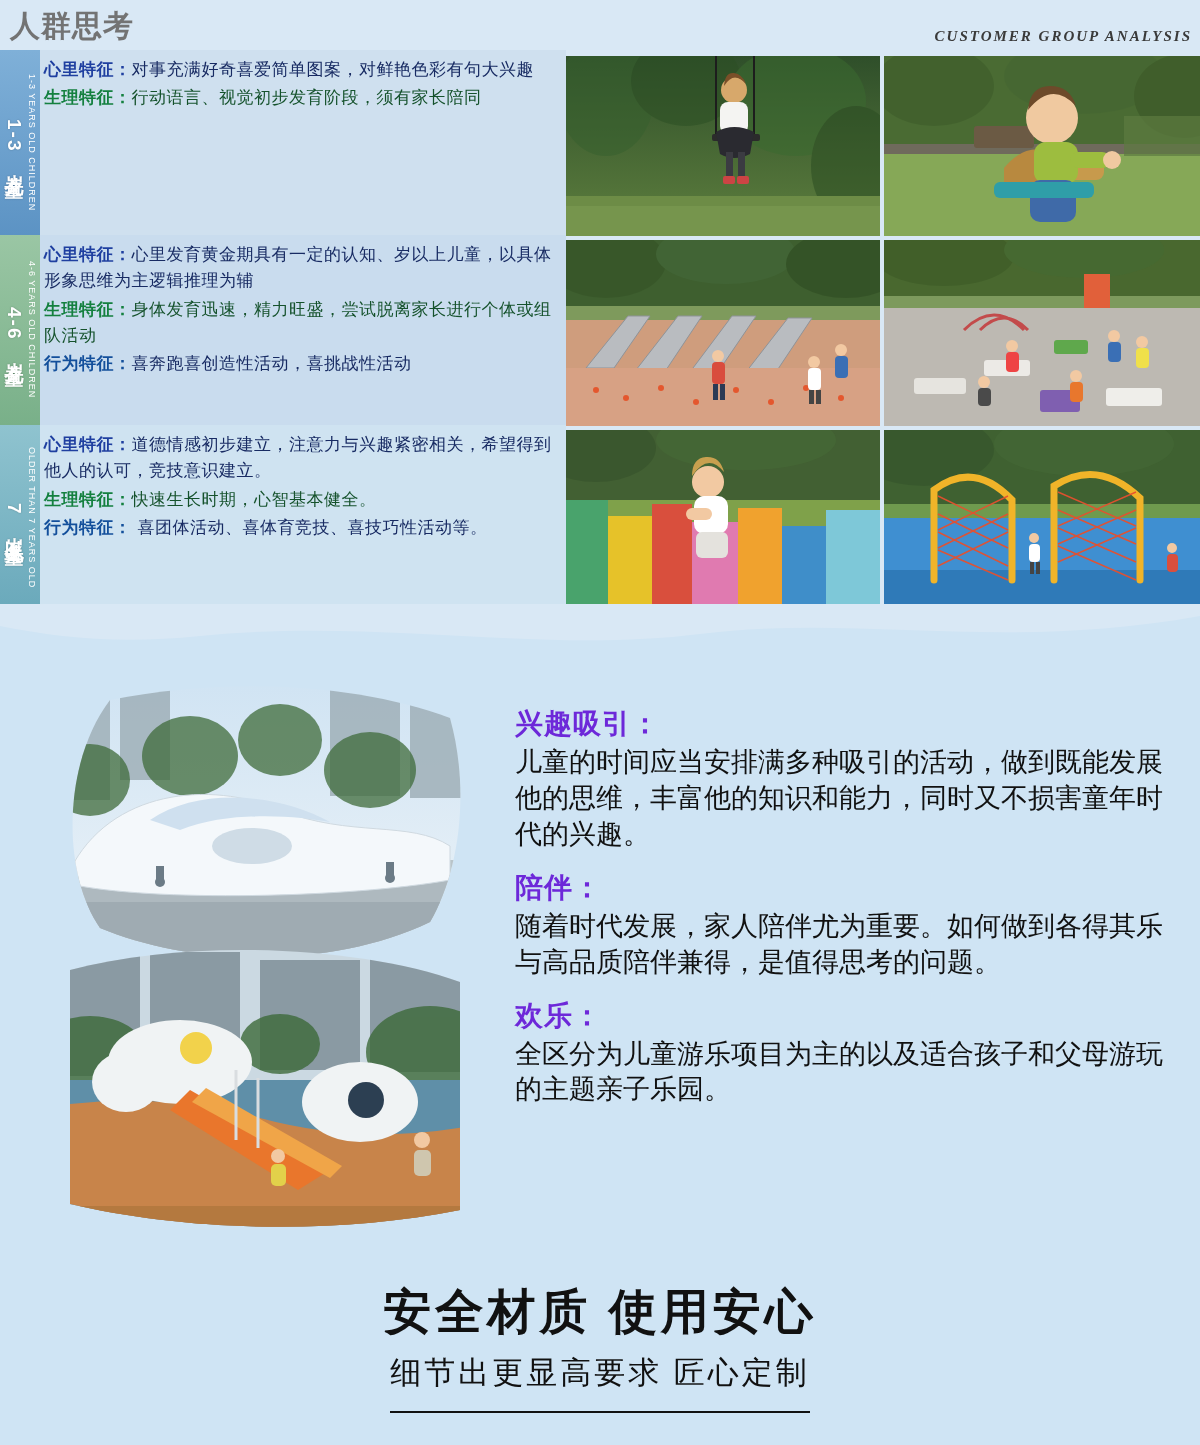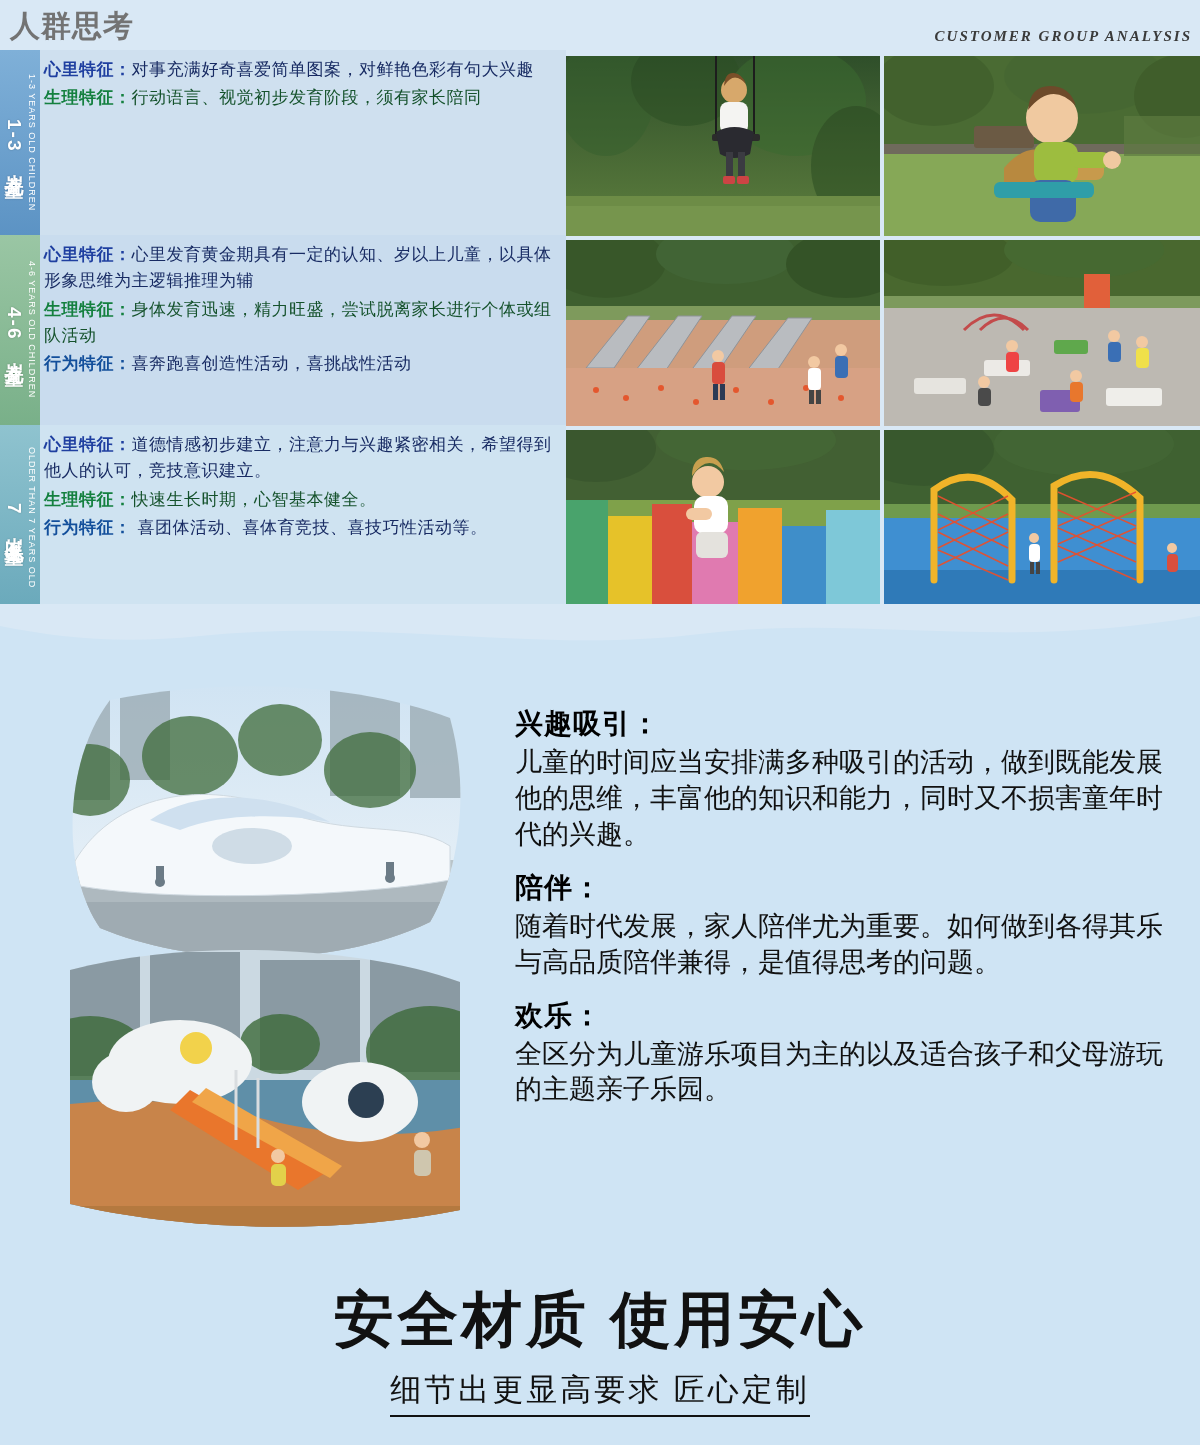"兴趣吸引：" .c-h { color: #000000 -> #6d28d9 }
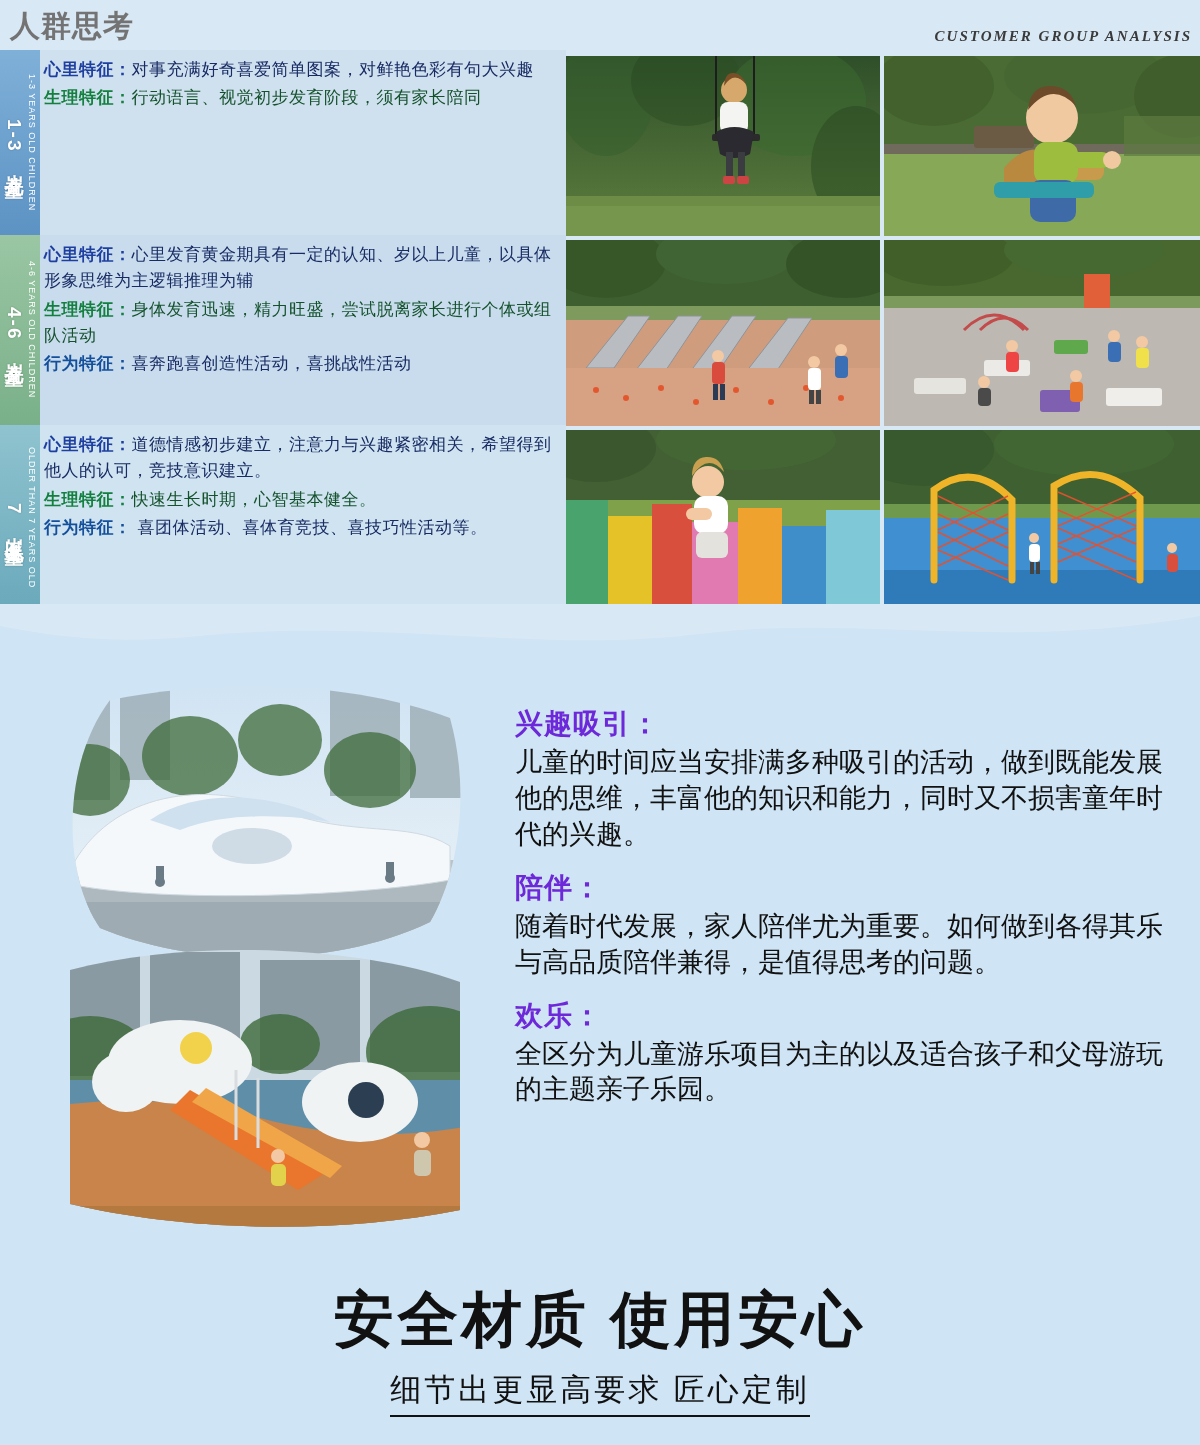"安全材质 使用安心" .b-main { font-size: 60px -> 48px }
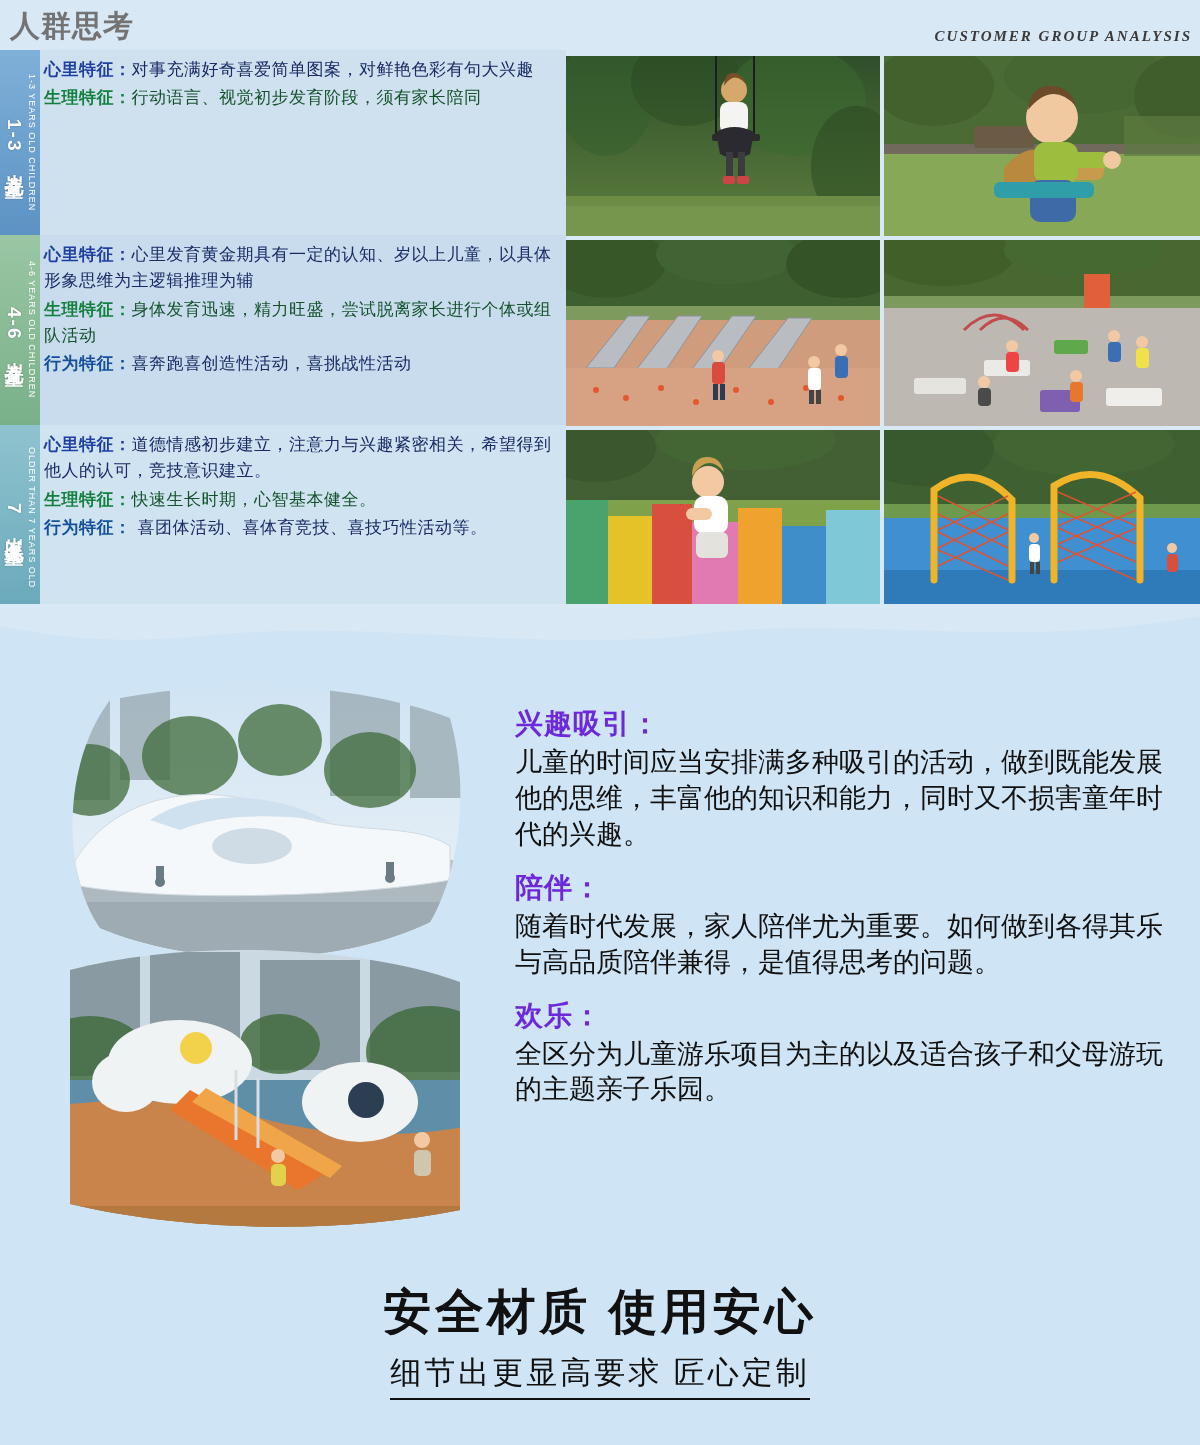"细节出更显高要求 匠心定制" .b-sub { padding-bottom: 4px -> 17px }
